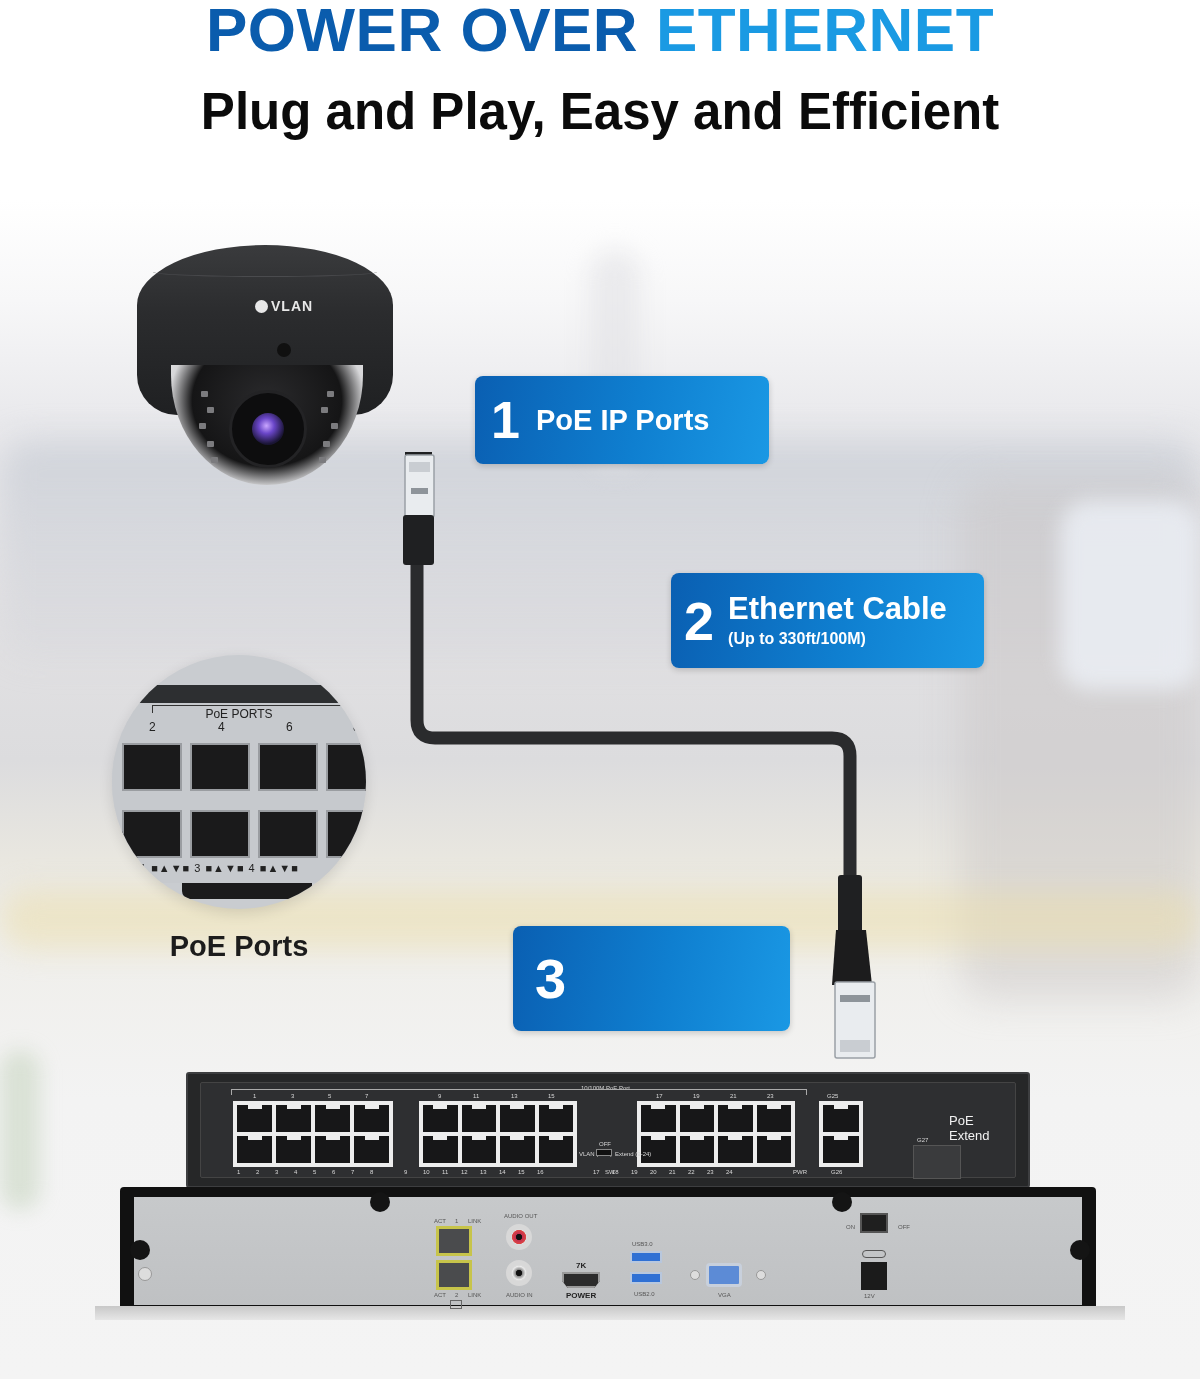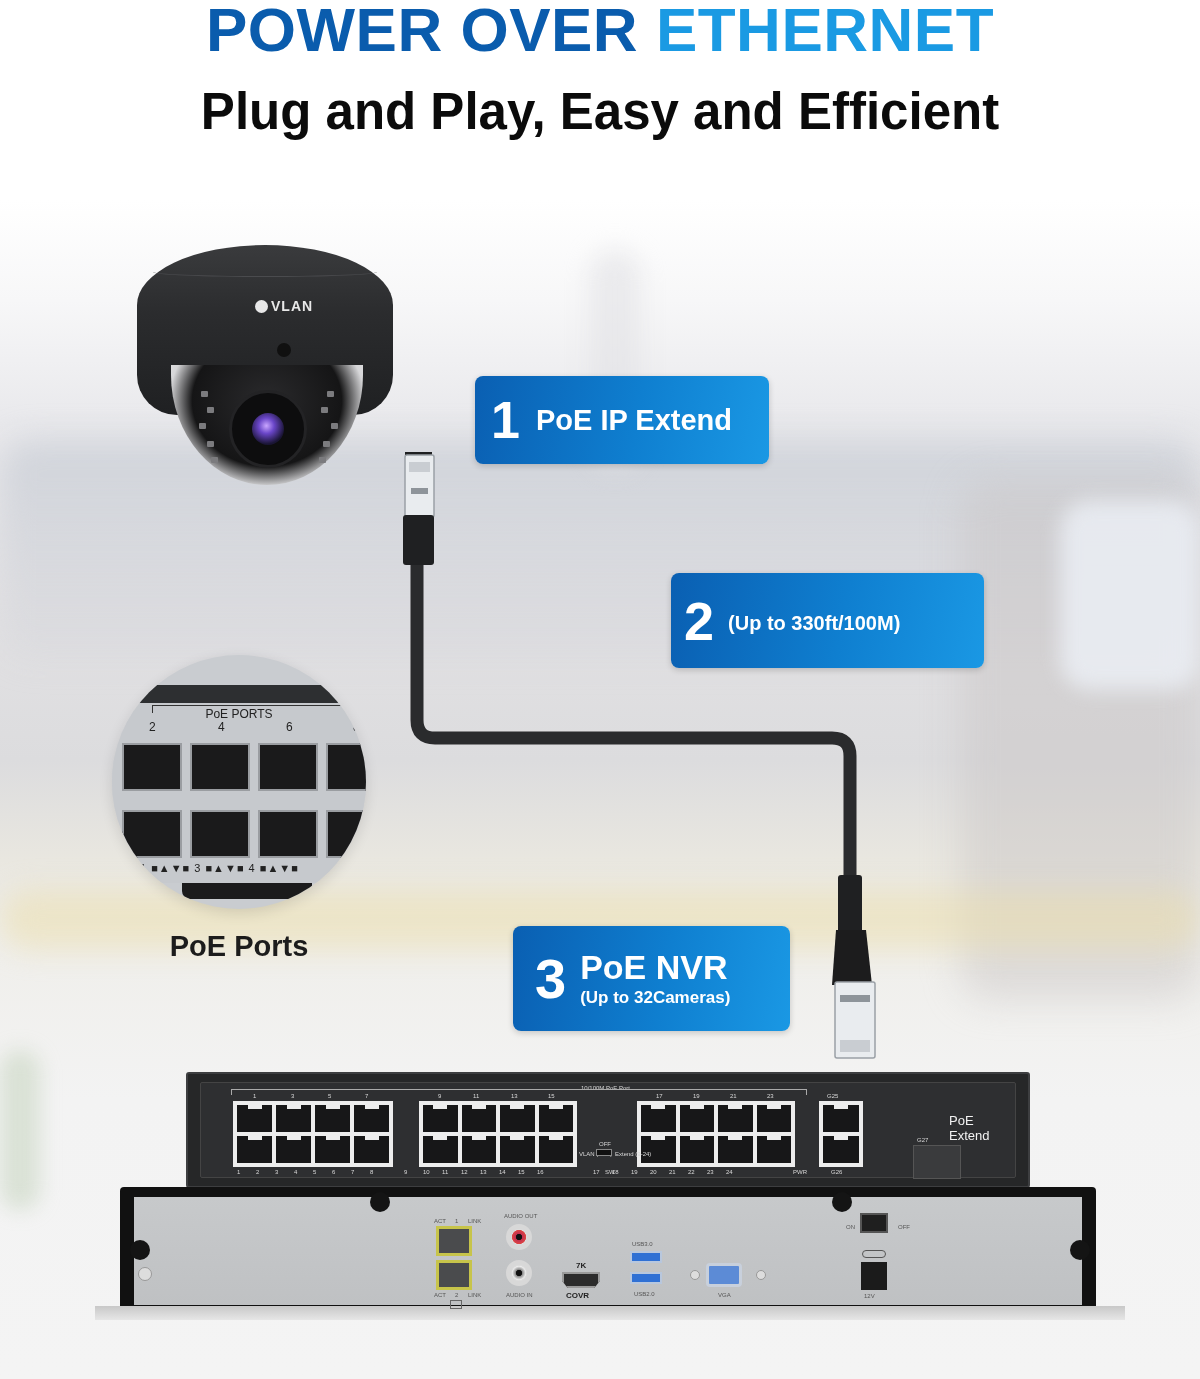"PoE IP Extend" span.main { text: Extend -> Ports }
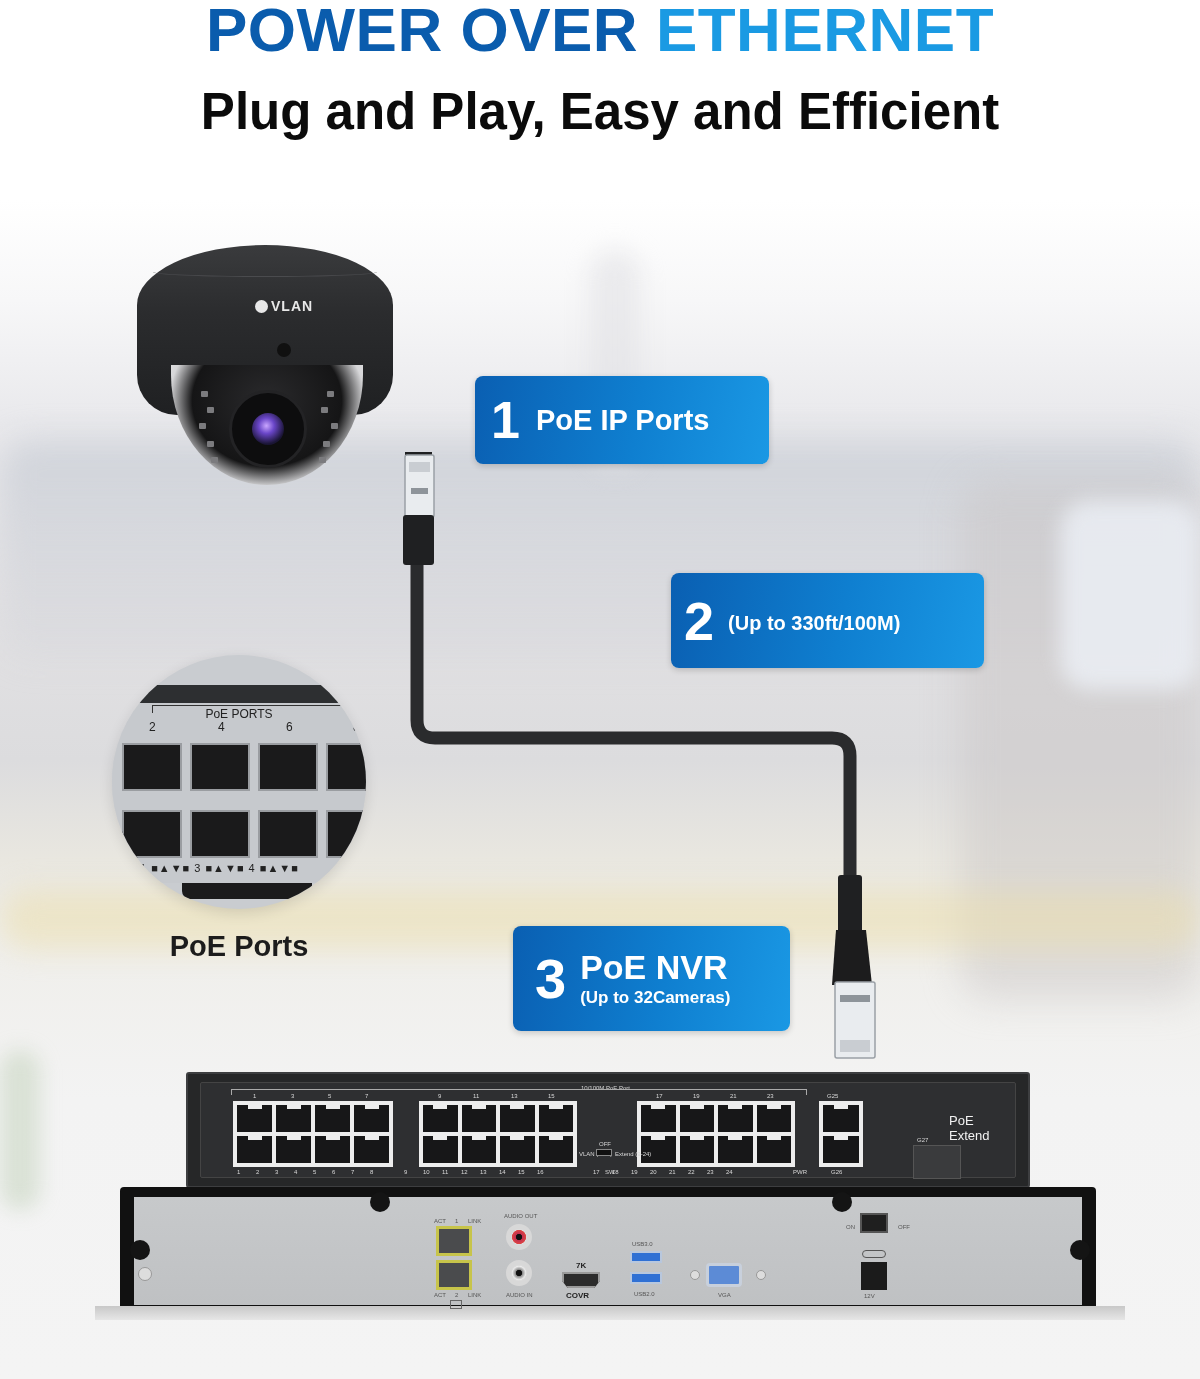"Ethernet Cable" span.main { html: none -> <span>Ethernet Cable</span> }
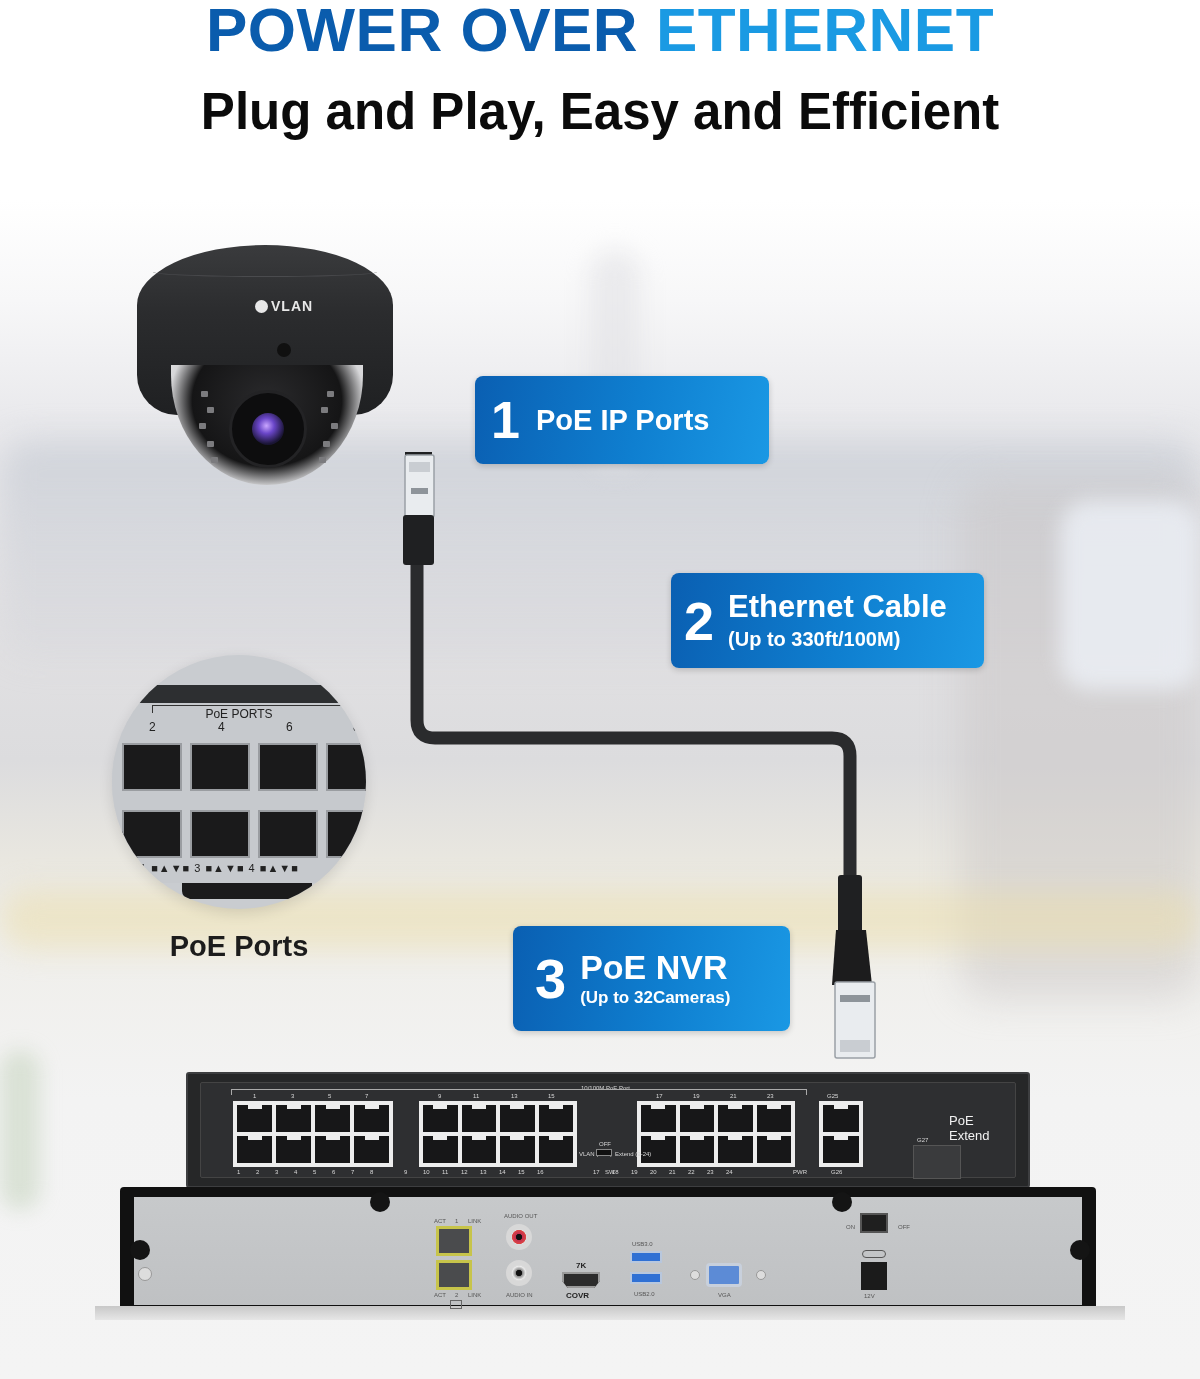"(Up to 330ft/100M)" #step2 .sub { font-size: 20px -> 16px }
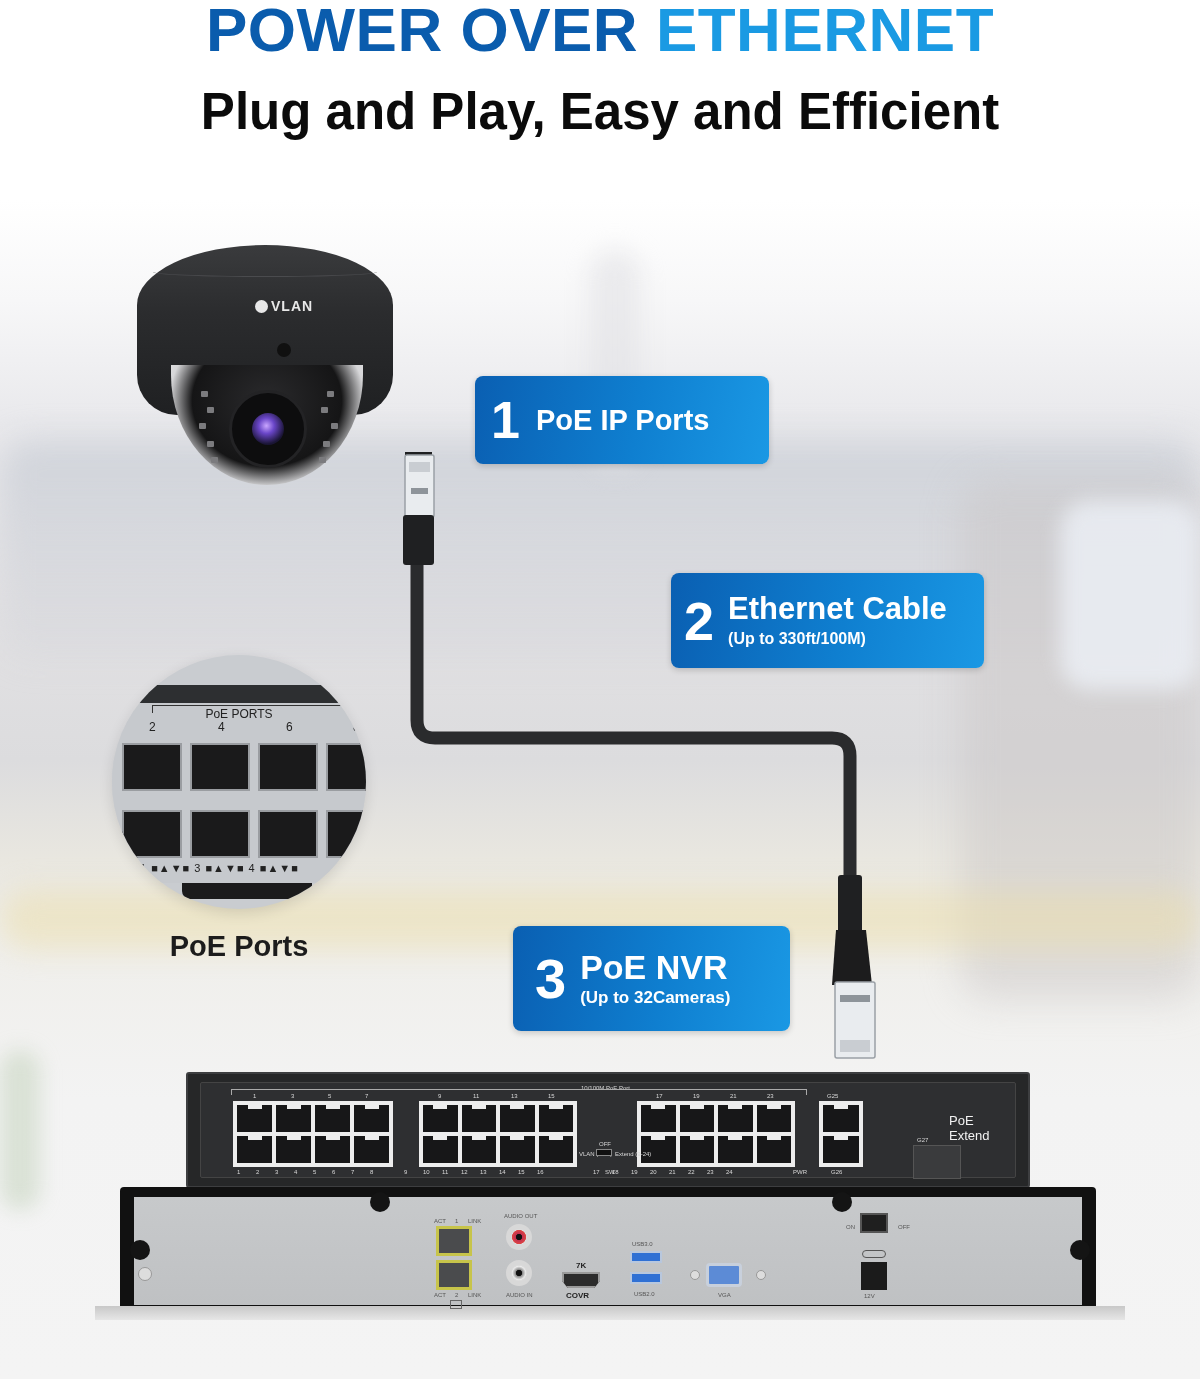"PoE NVR" div.texts { html: <div> <span>PoE NVR</span> <span>(Up to 32Cameras)</span> </div> -> none }
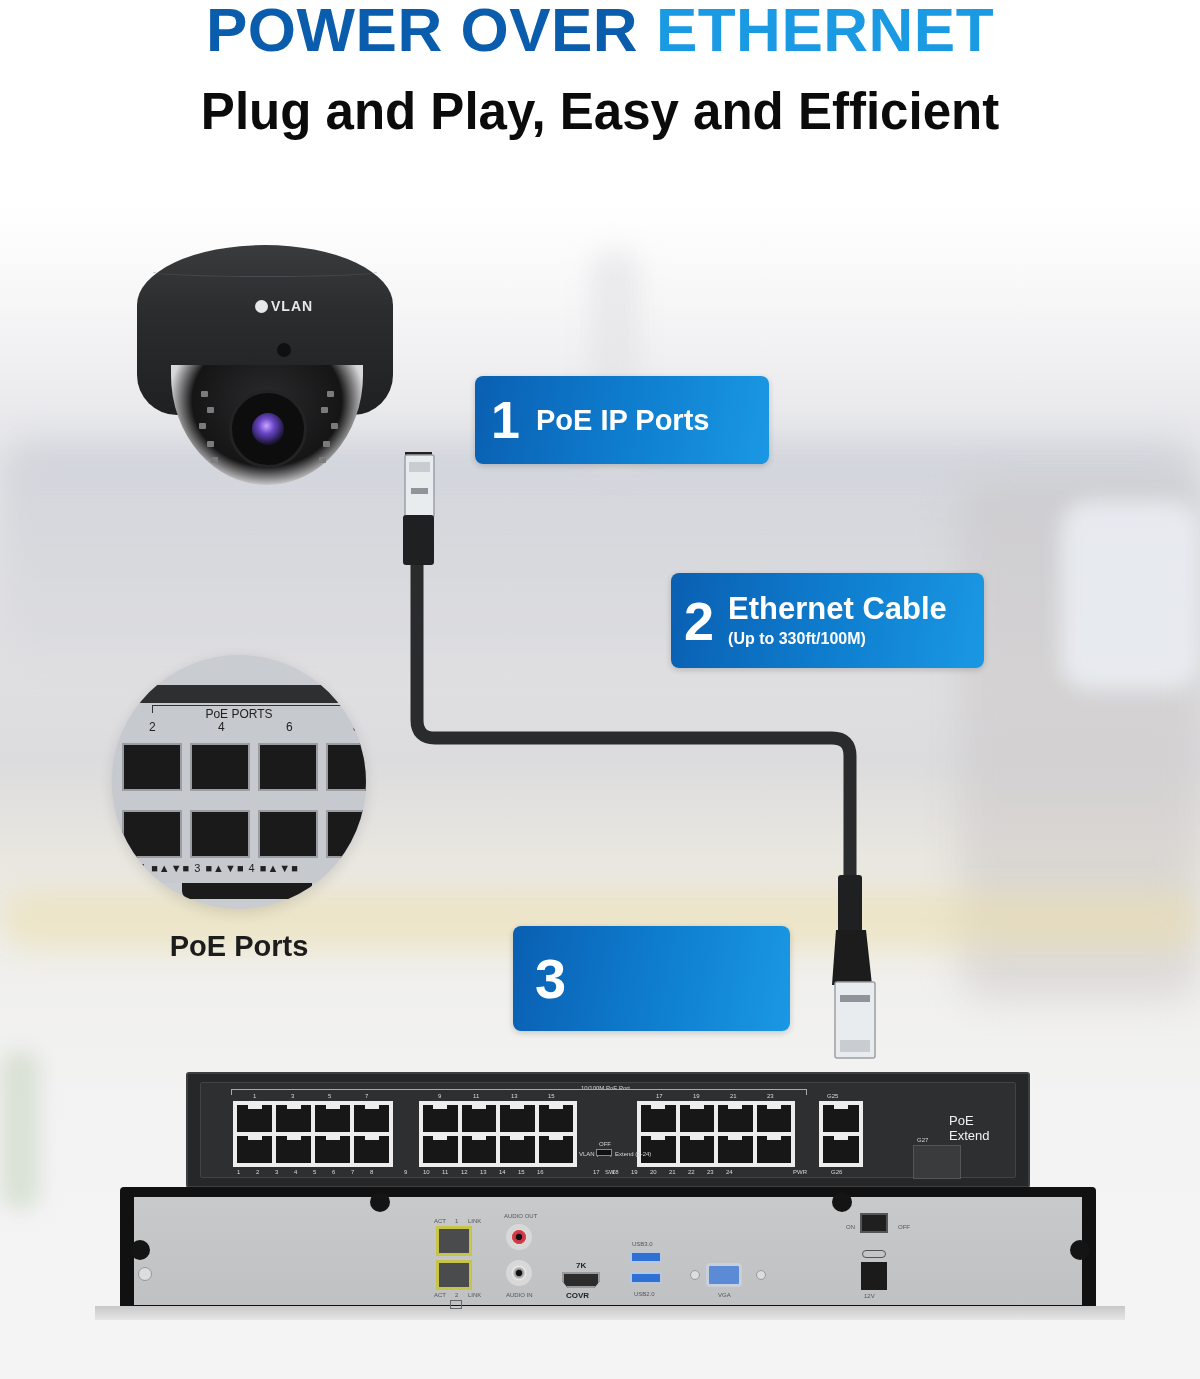"COVR" span.nvr-lbl { text: COVR -> POWER }
